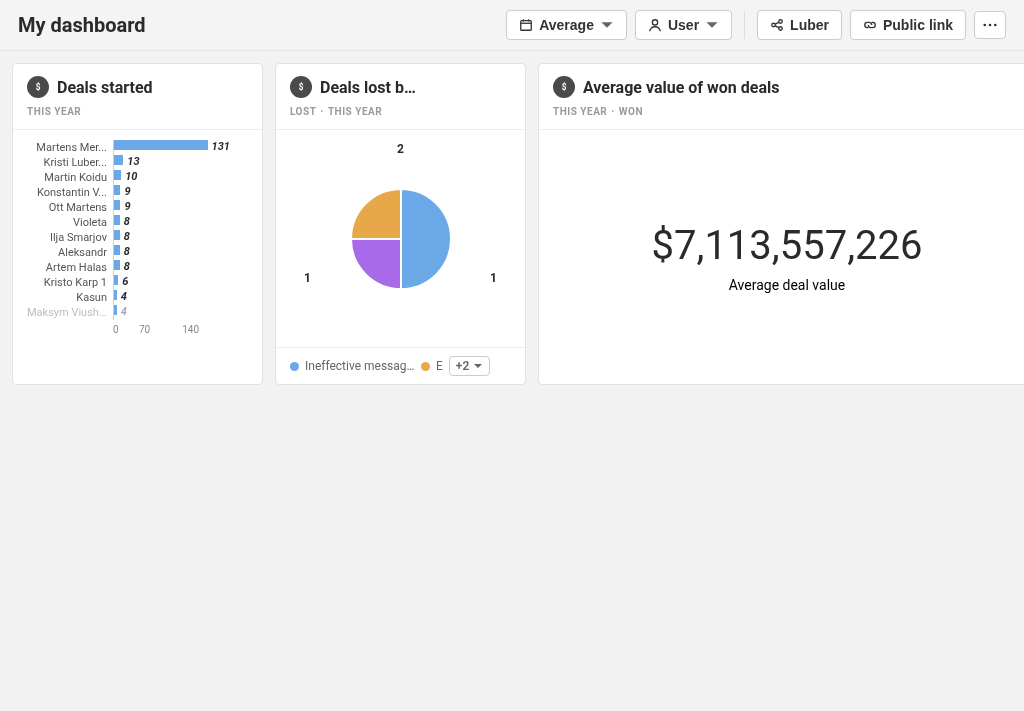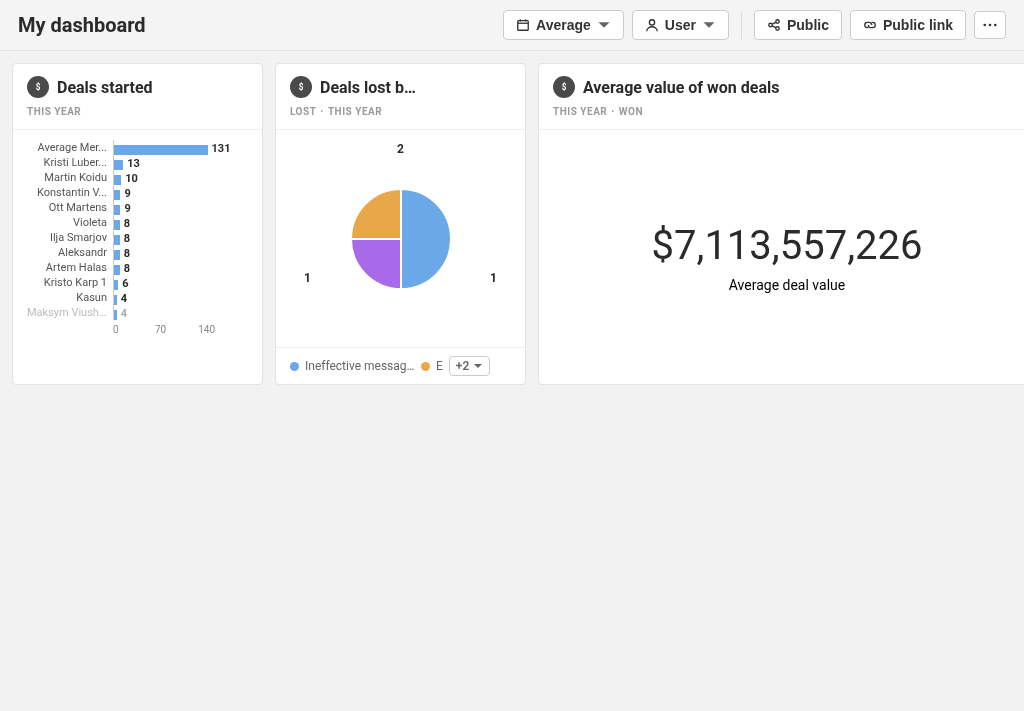"Public" span { text: Public -> Luber }
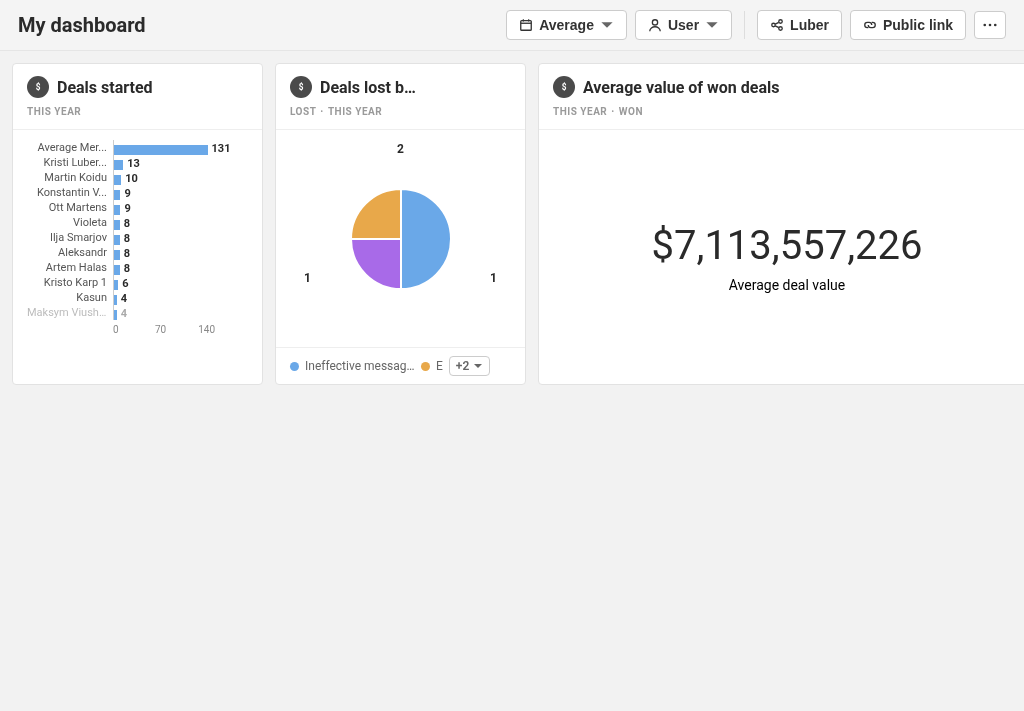"Average Mer..." div.hbar-label { text: Average -> Martens }
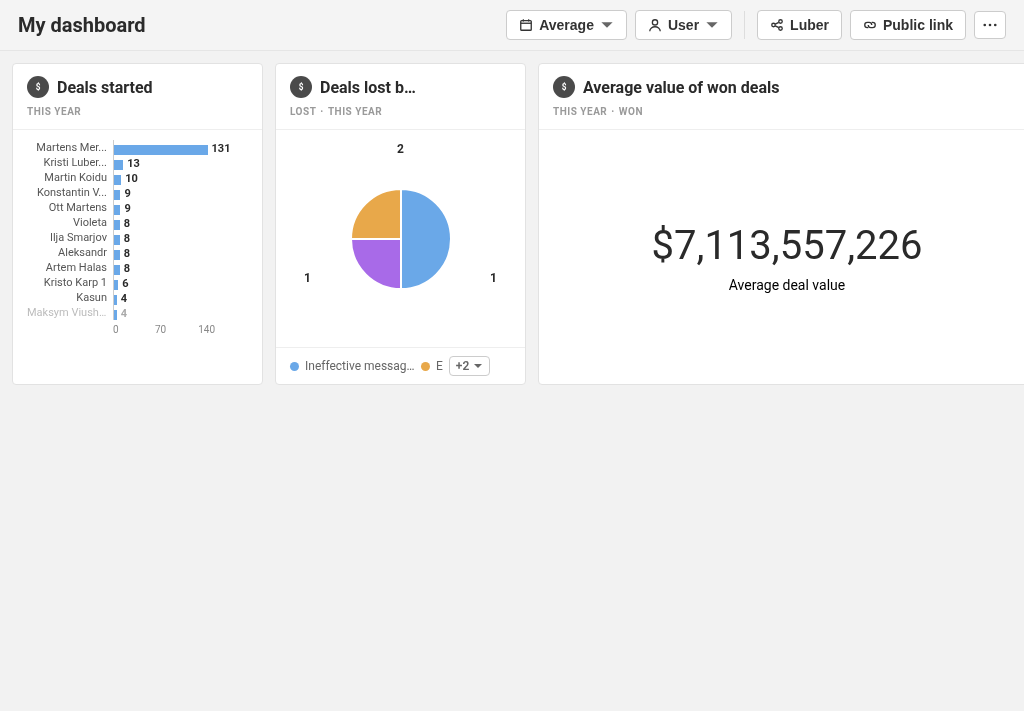"131" .hbar-track { align-items: flex-end -> flex-start; font-style: none -> italic }
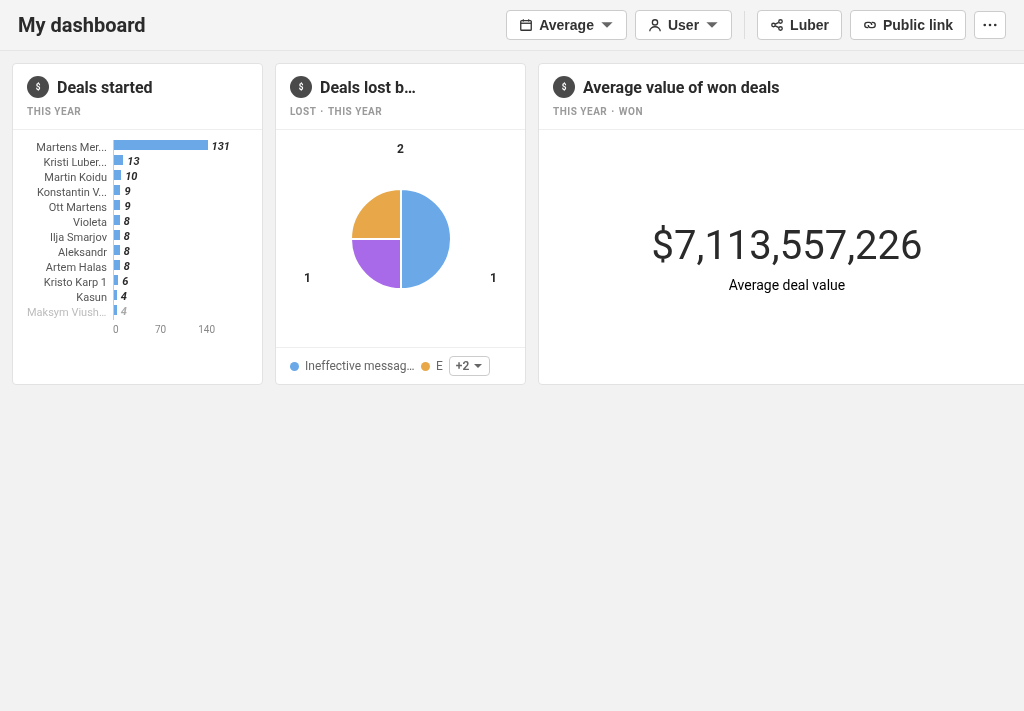"70" span { margin-left: 38px -> 22px }
